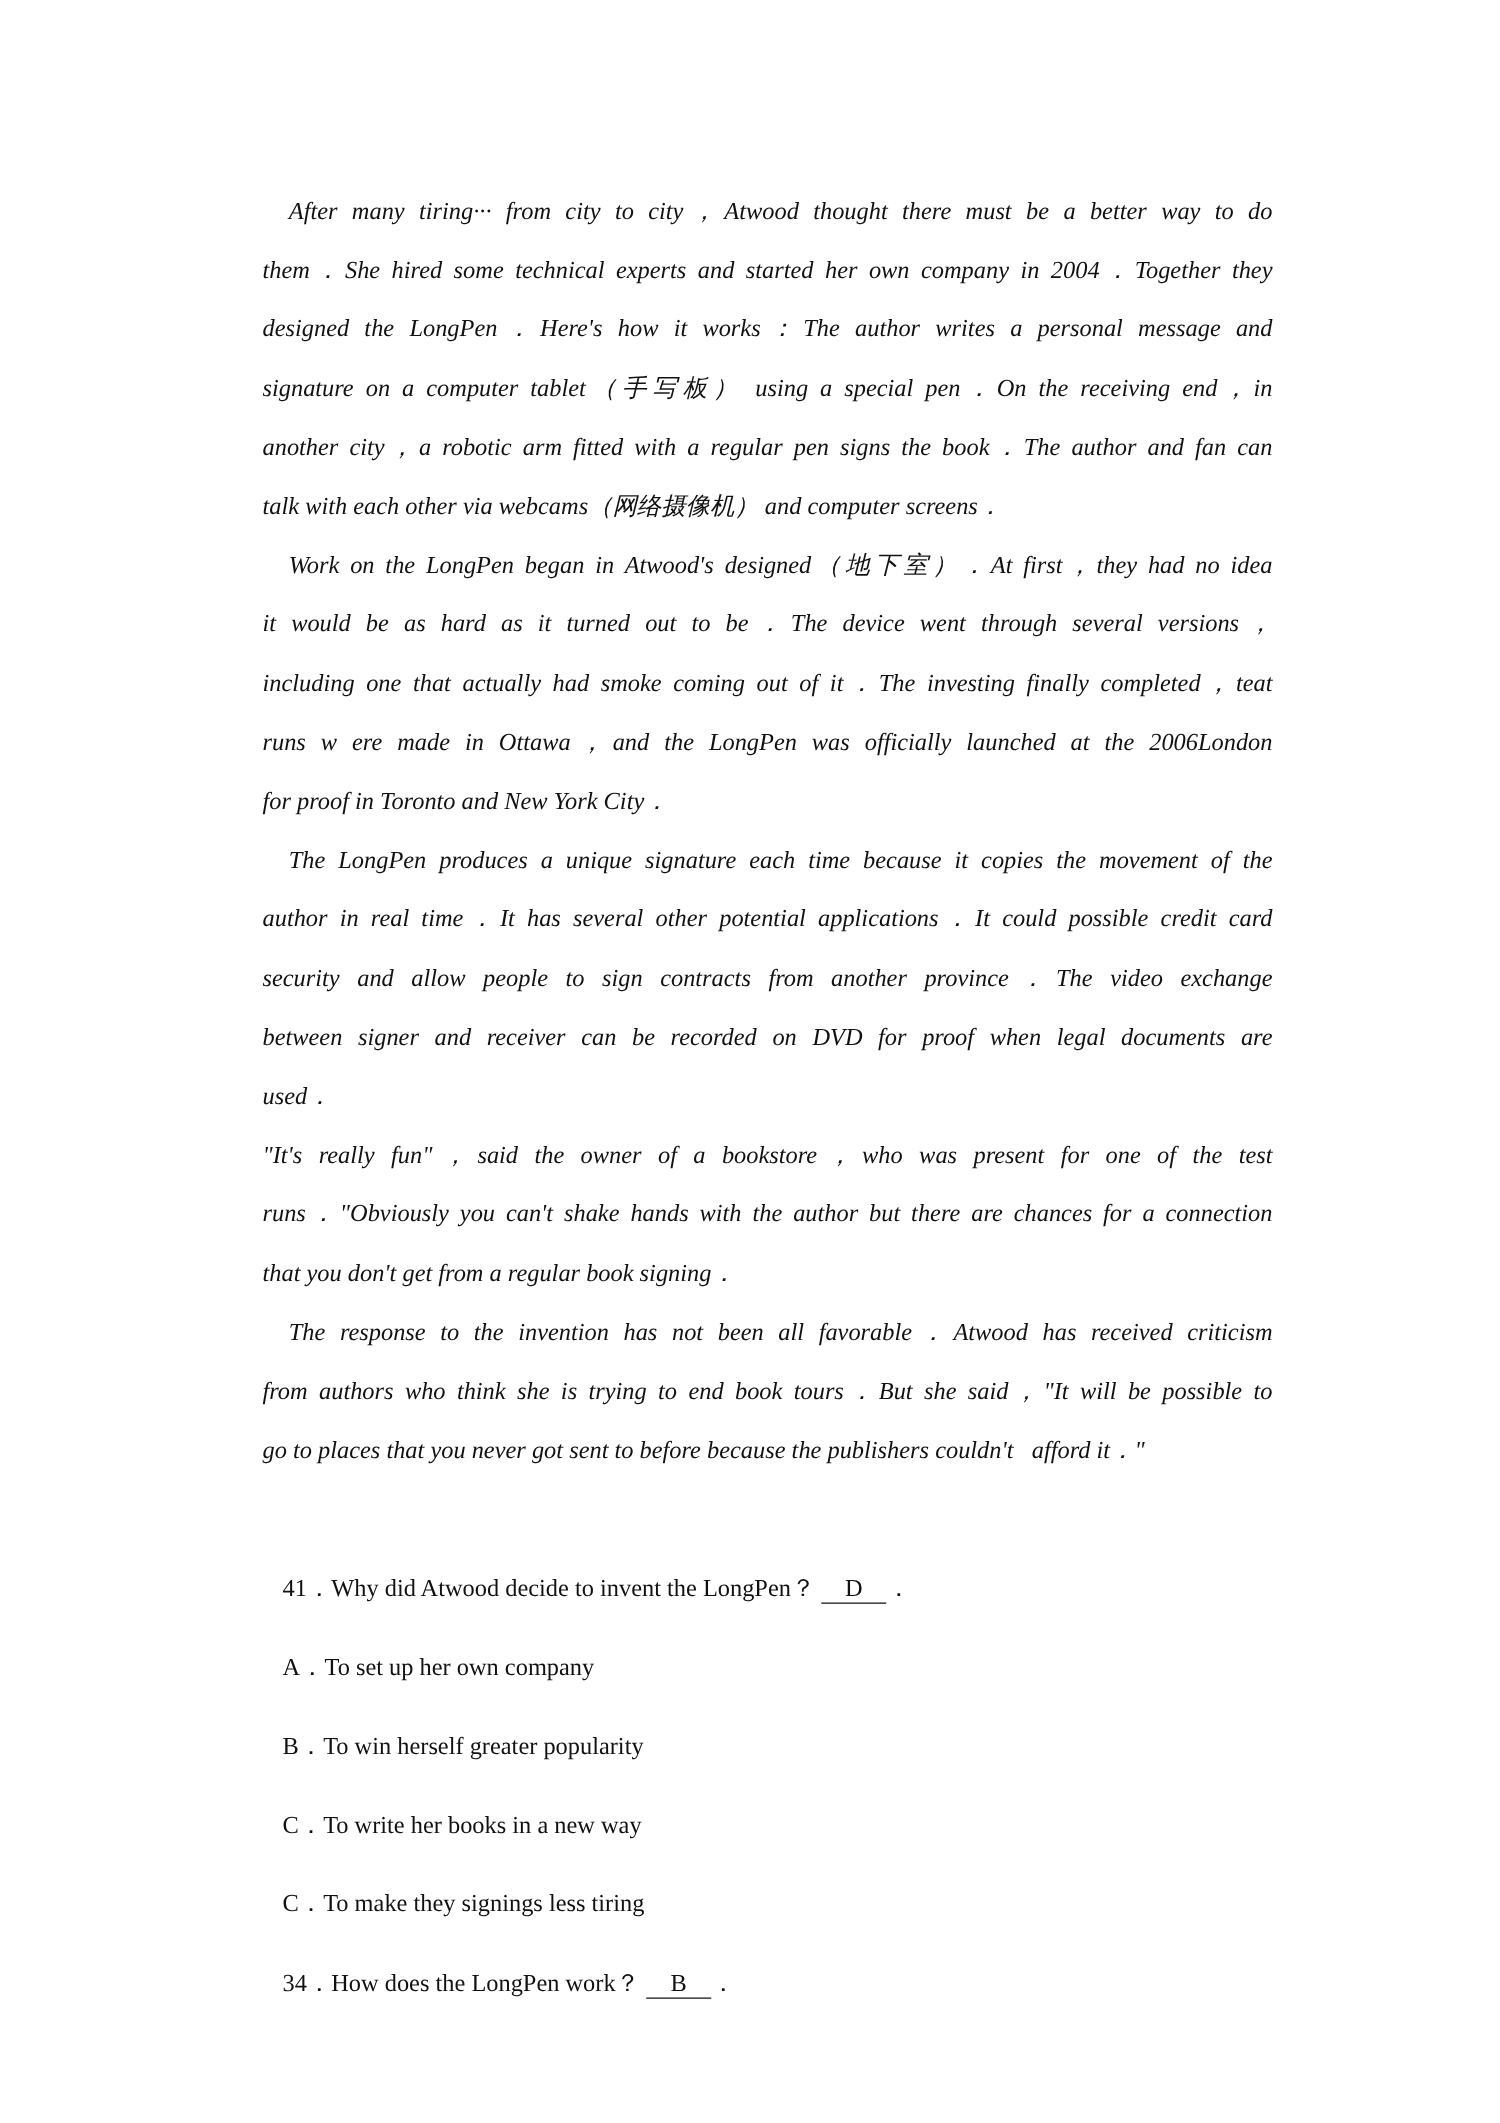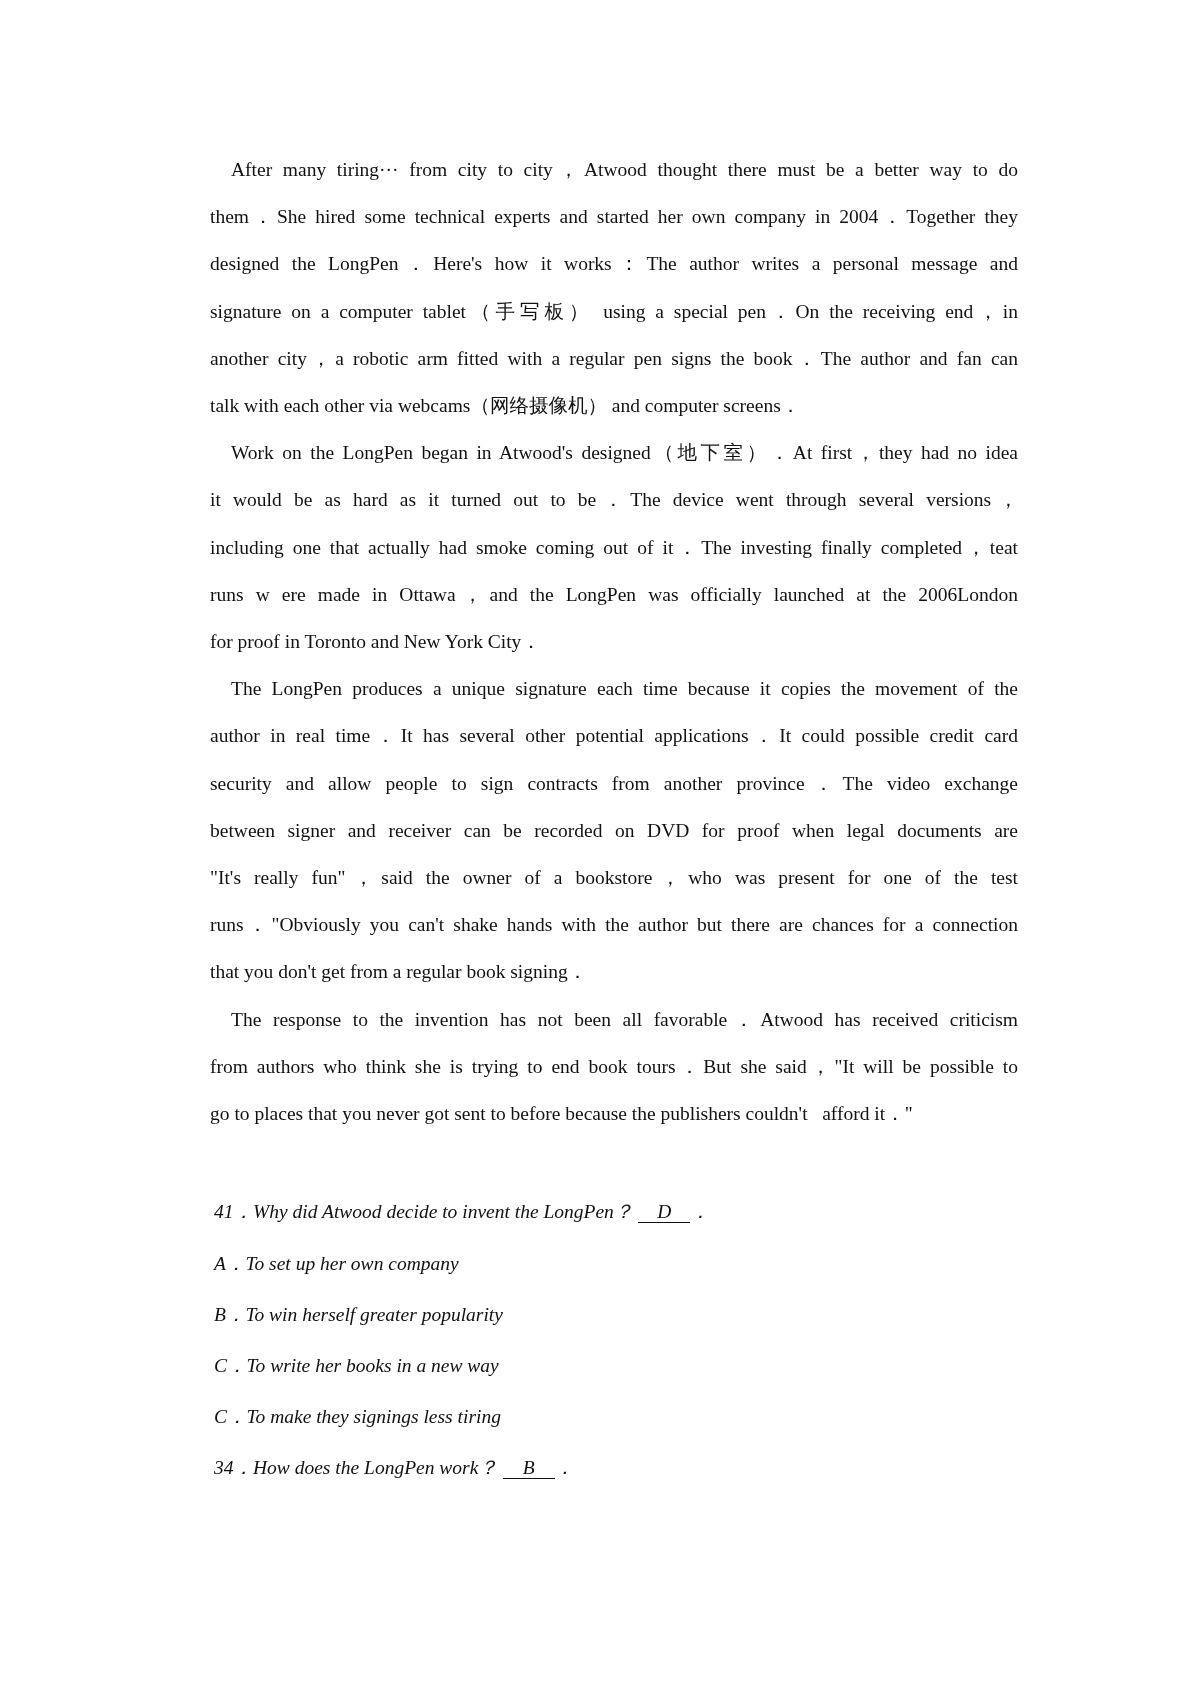"After many tiring··· from city" .para { font-style: none -> italic }
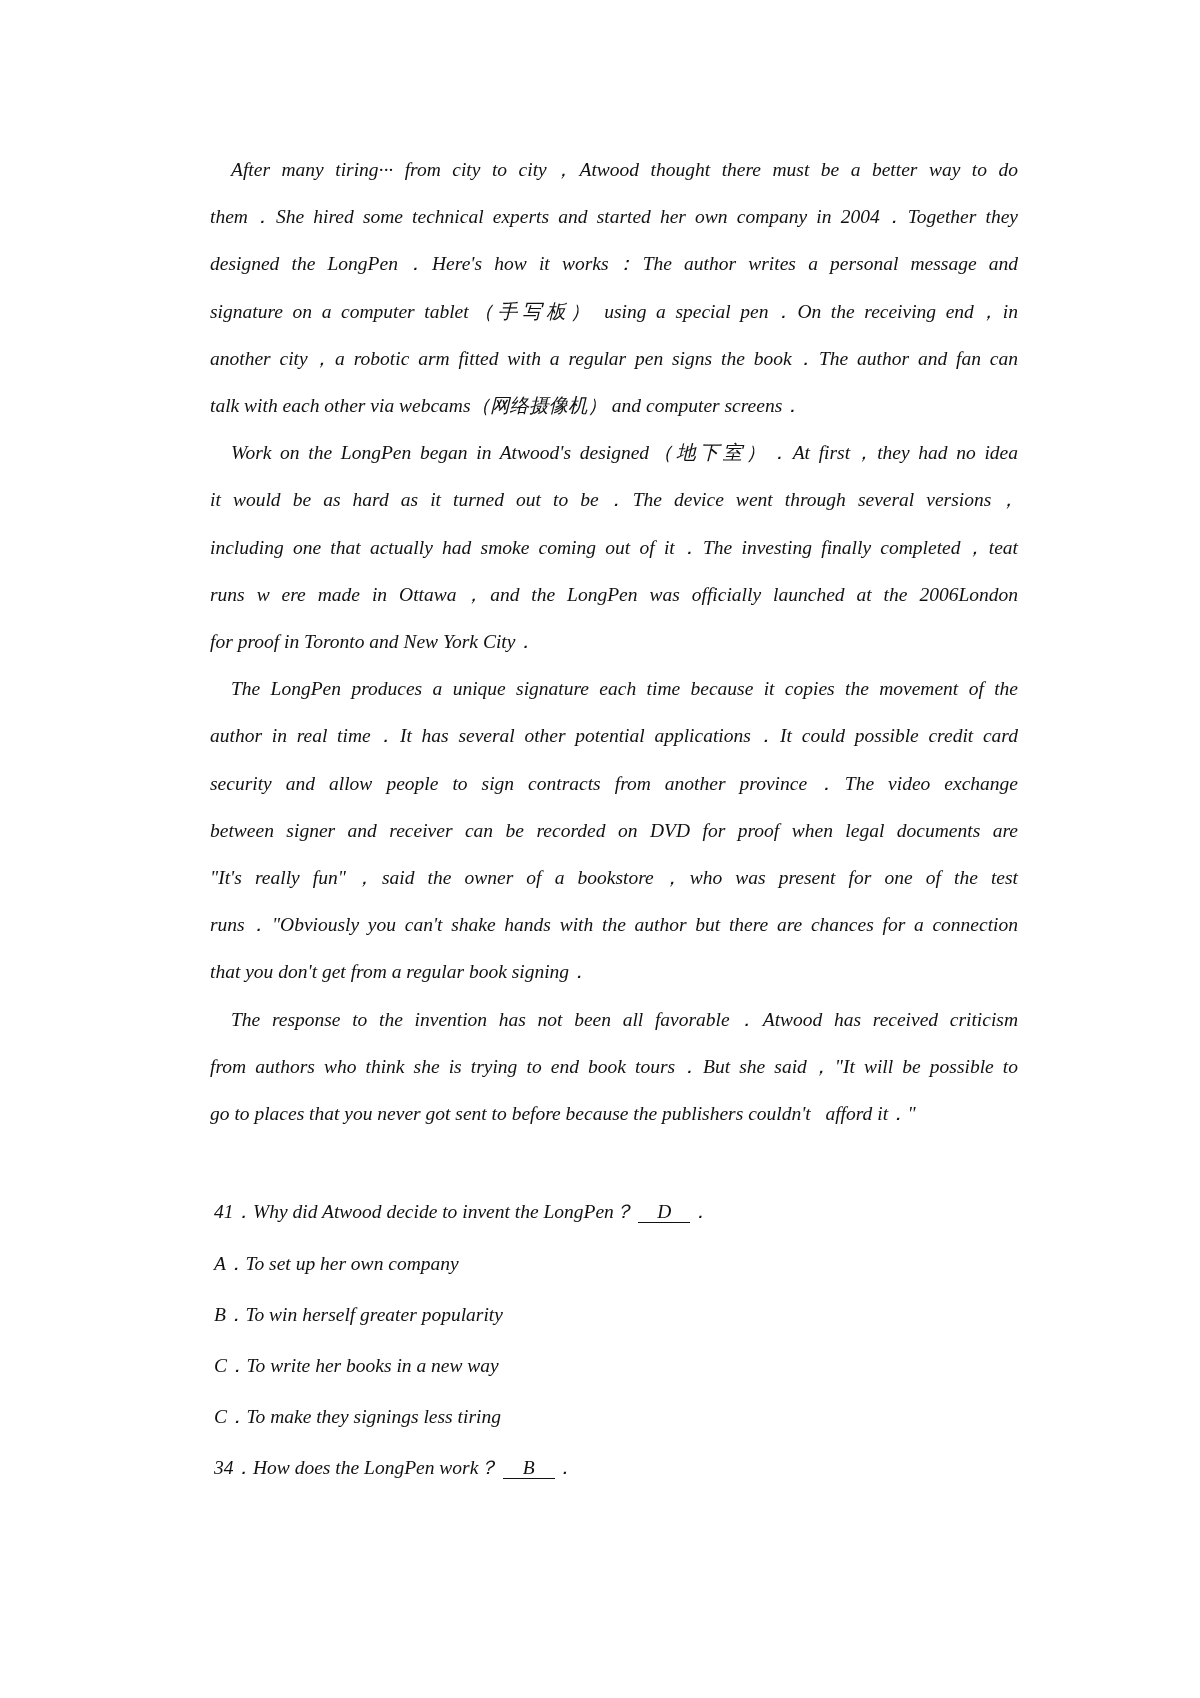"used．" span.line { html: none -> <span>used．</span> }
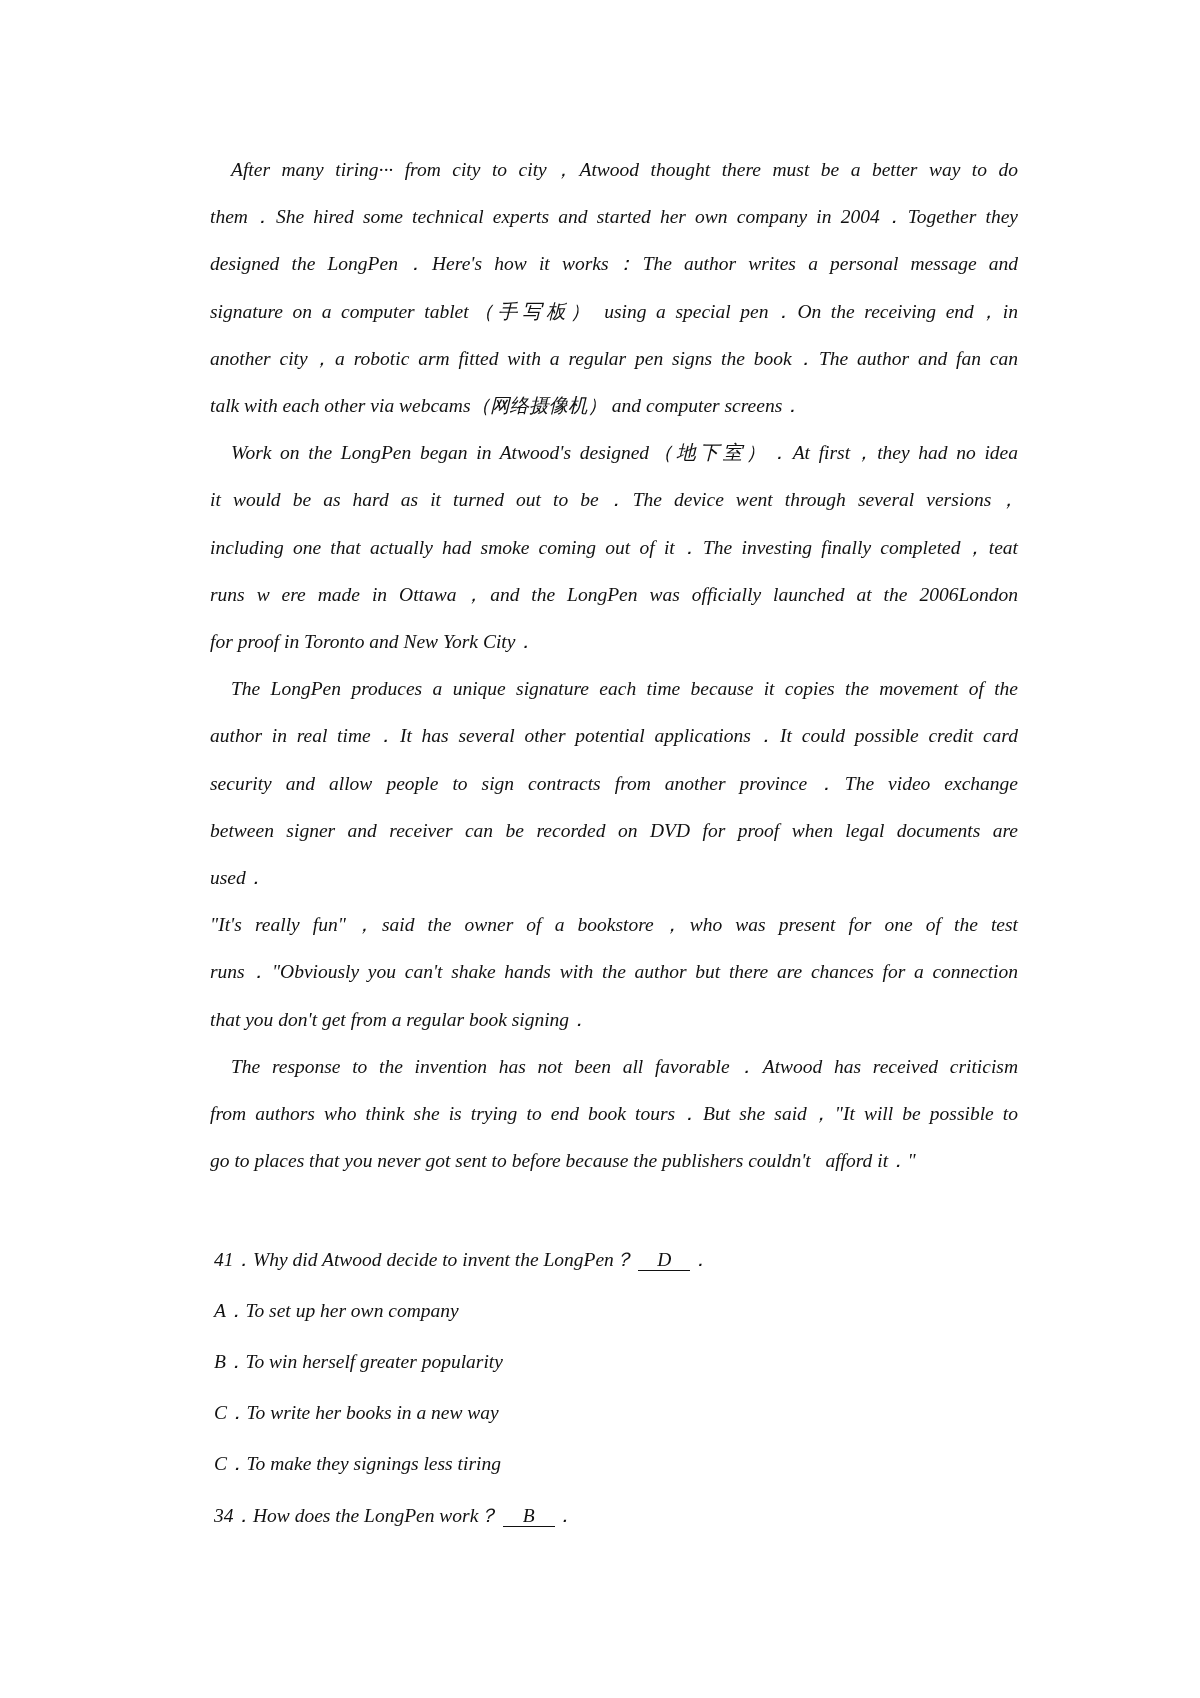"41．Why did Atwood decide to" .q { font-style: italic -> none; margin: 4px -> 16px }
